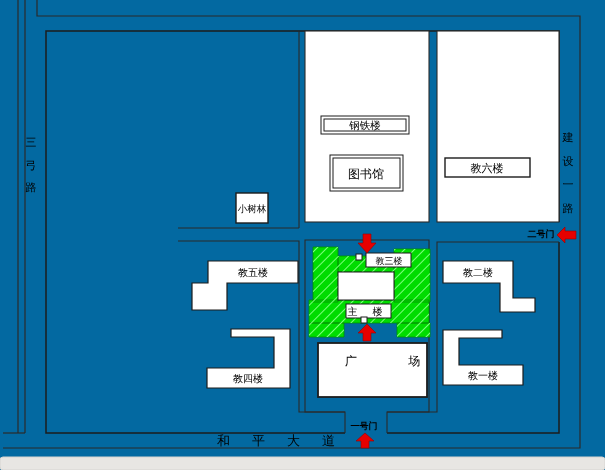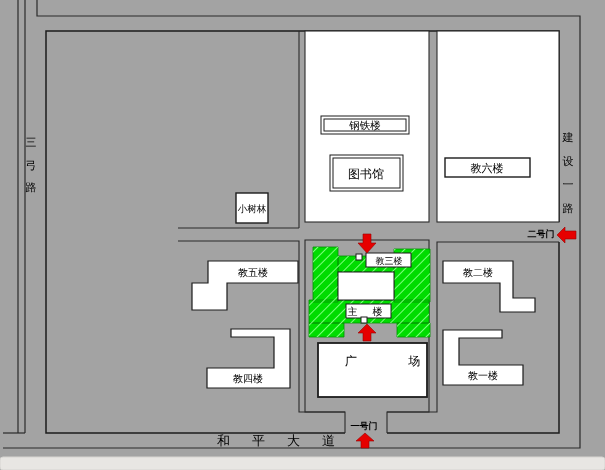"钢铁楼" .stage { background: #a3a3a3 -> #0369a1 }
